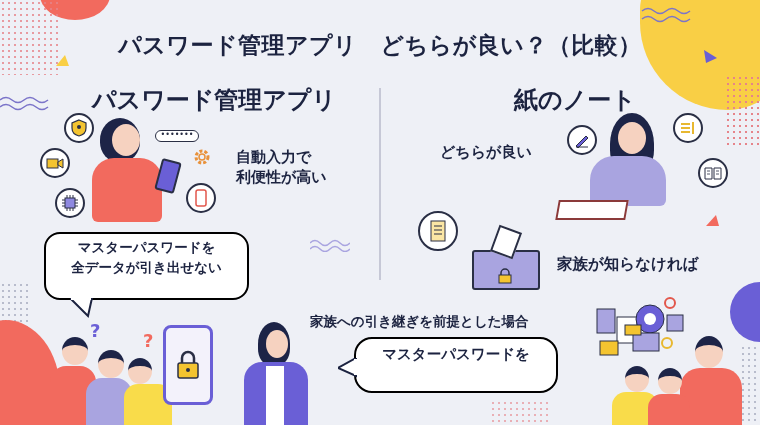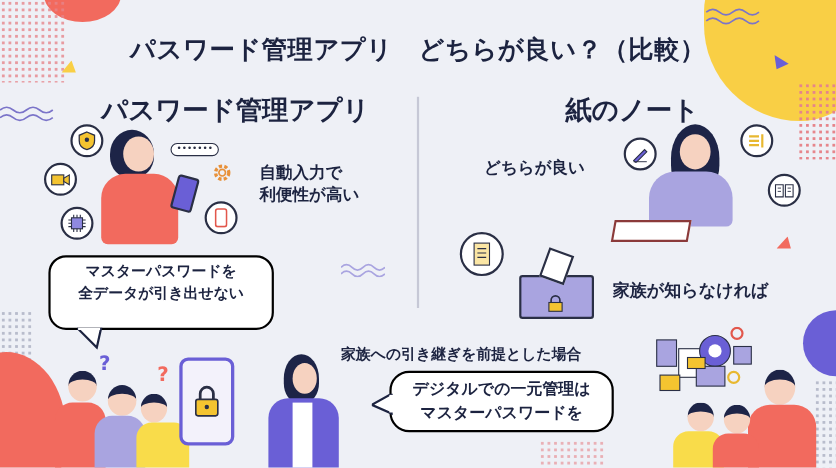"デジタルでの一元管理は" div { html: <div>デジタルでの一元管理は</div> -> none }
